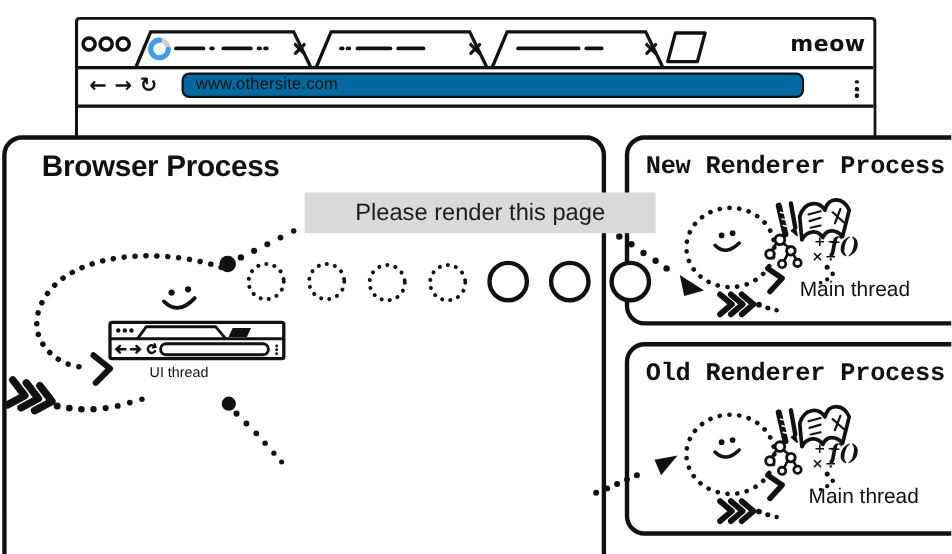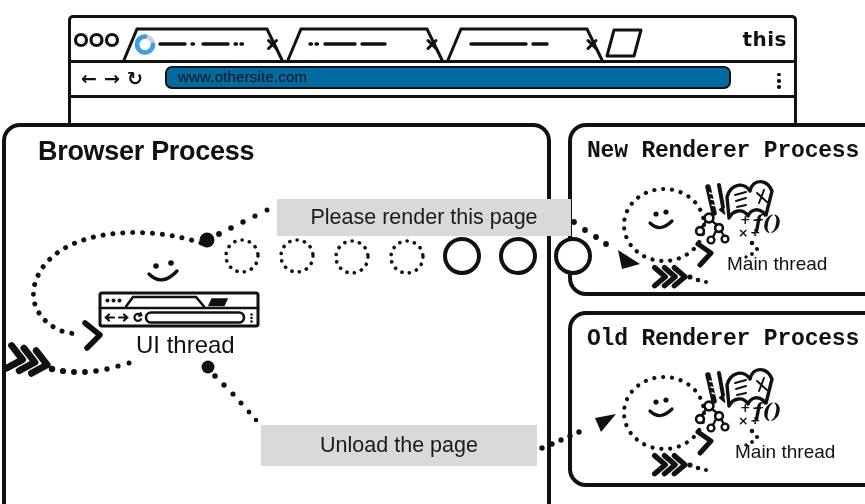"this" span.meow { text: this -> meow }
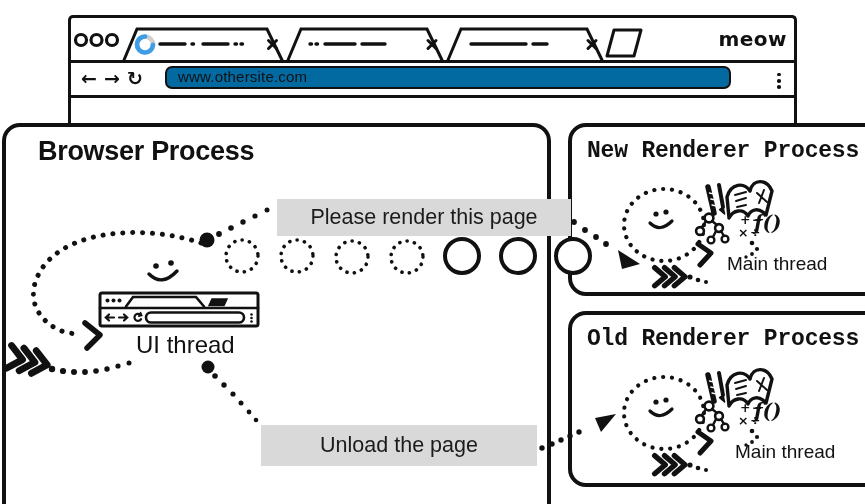"Please render this page" #msg-render { margin-top: 24px -> none; width: 294px -> 319px }
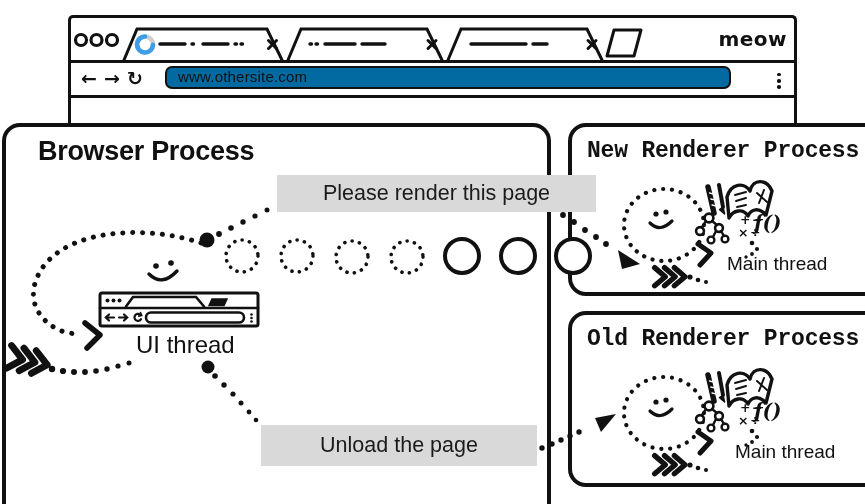"UI thread" #ui-thread { font-size: 24px -> 13px }
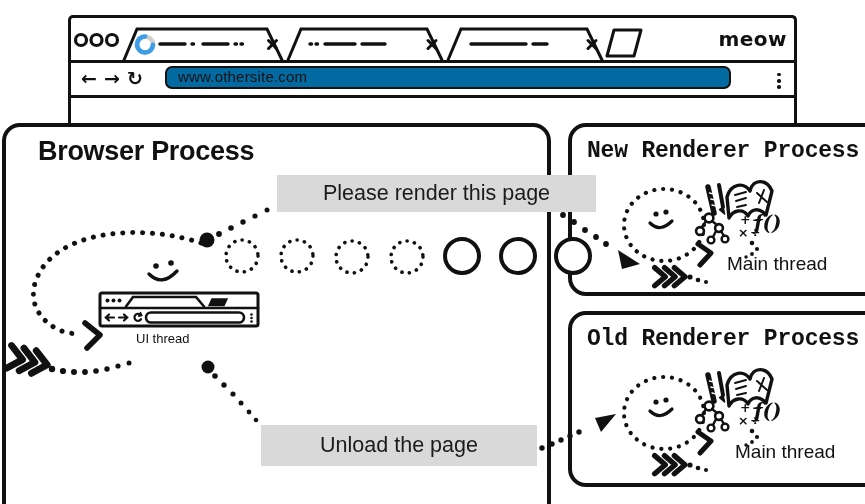"Unload the page" div.msg { html: <div>Unload the page</div> -> none }
